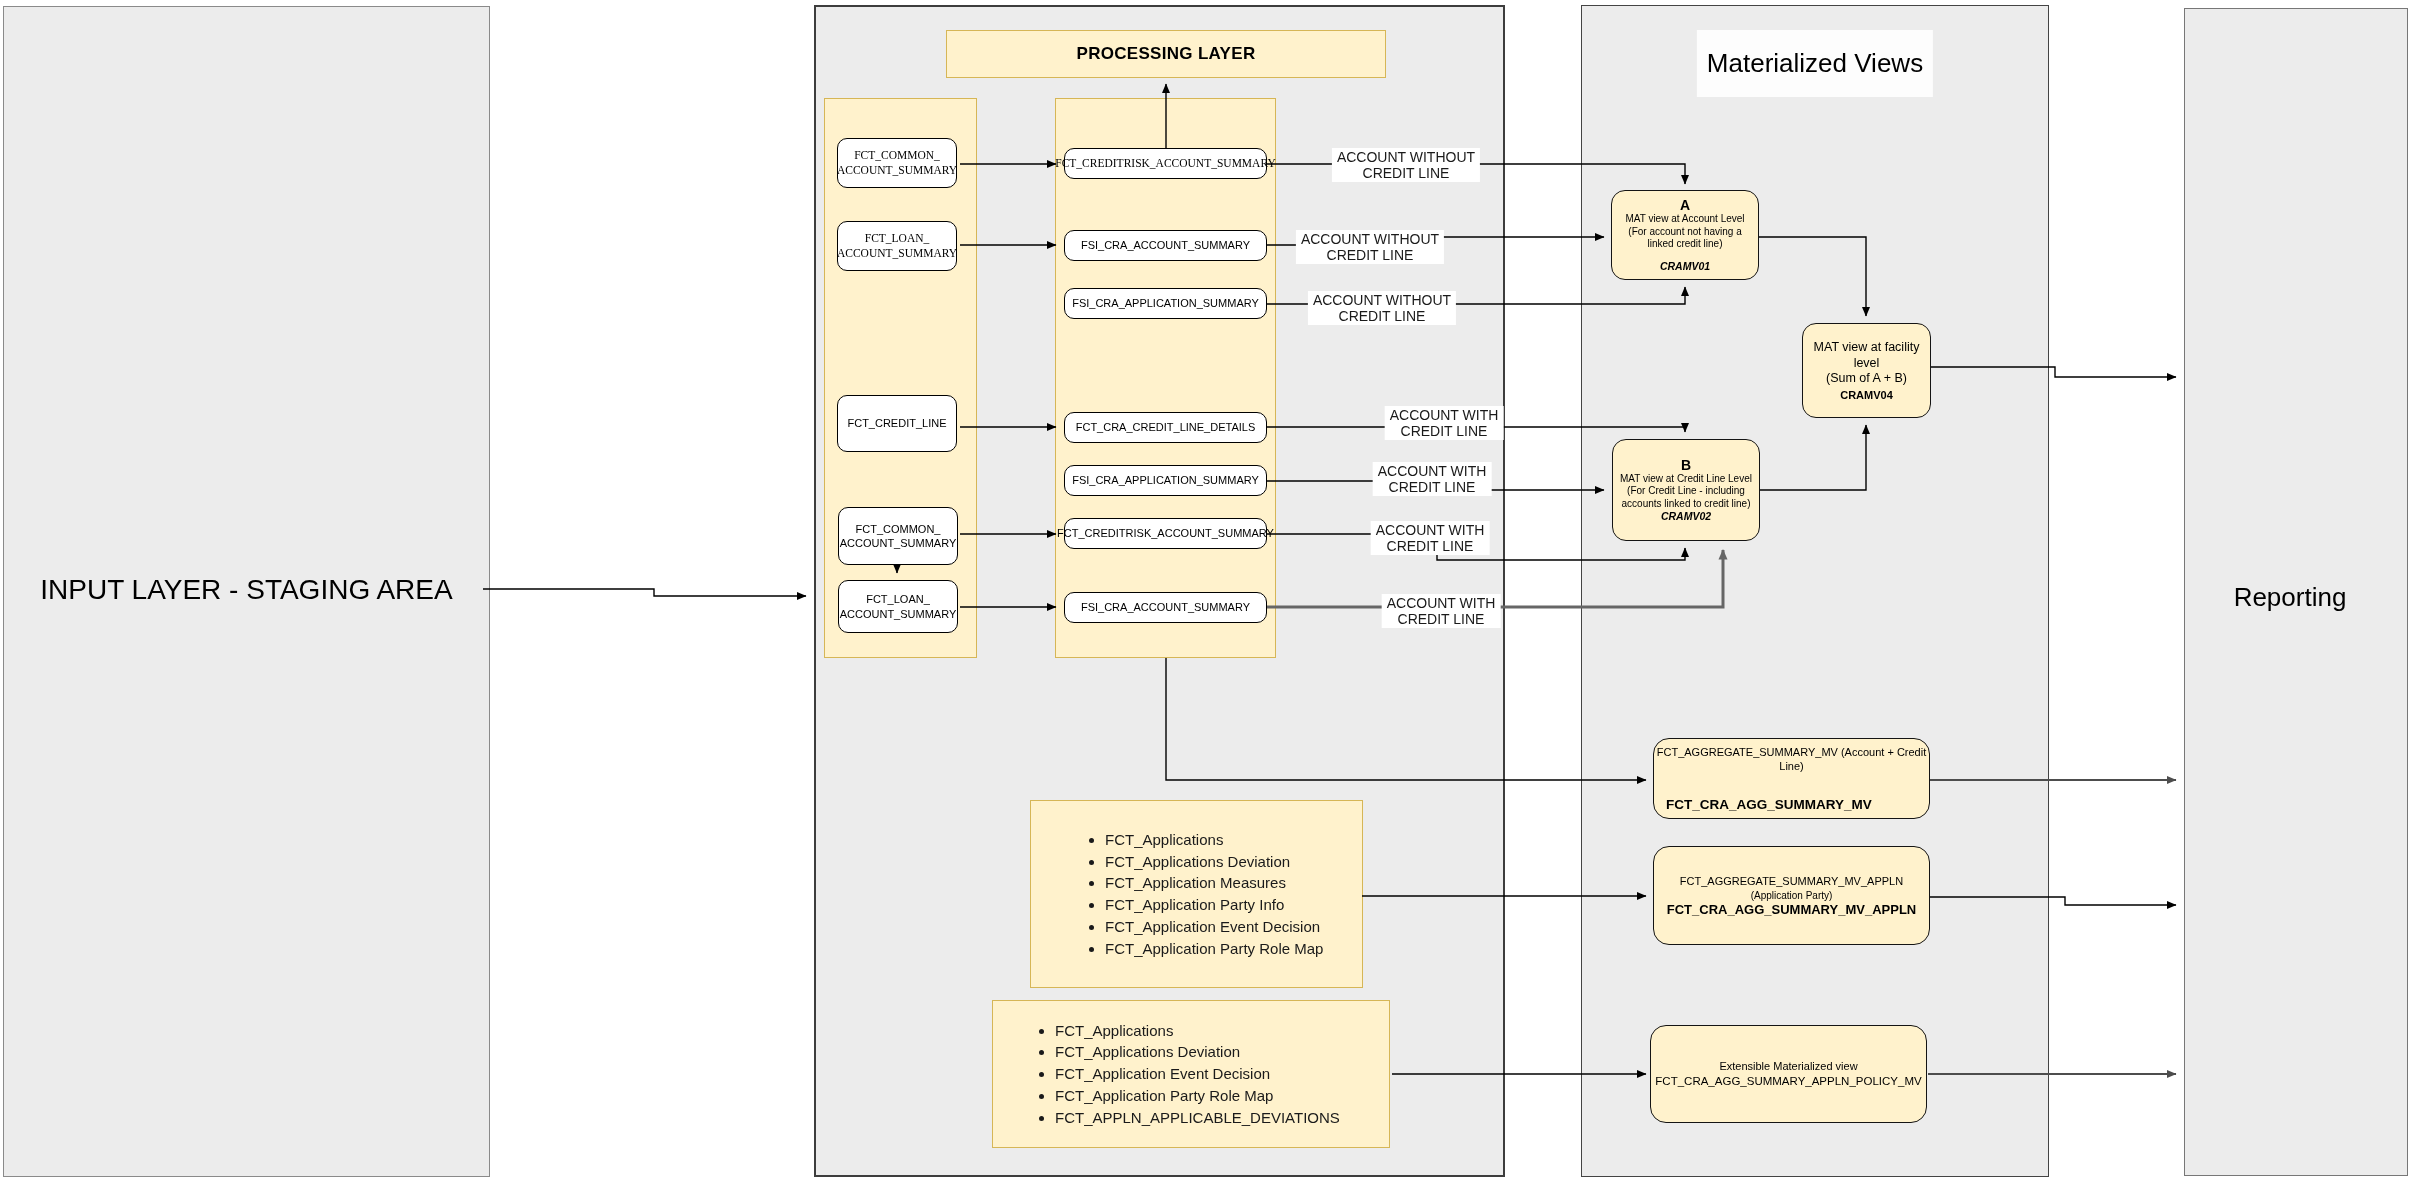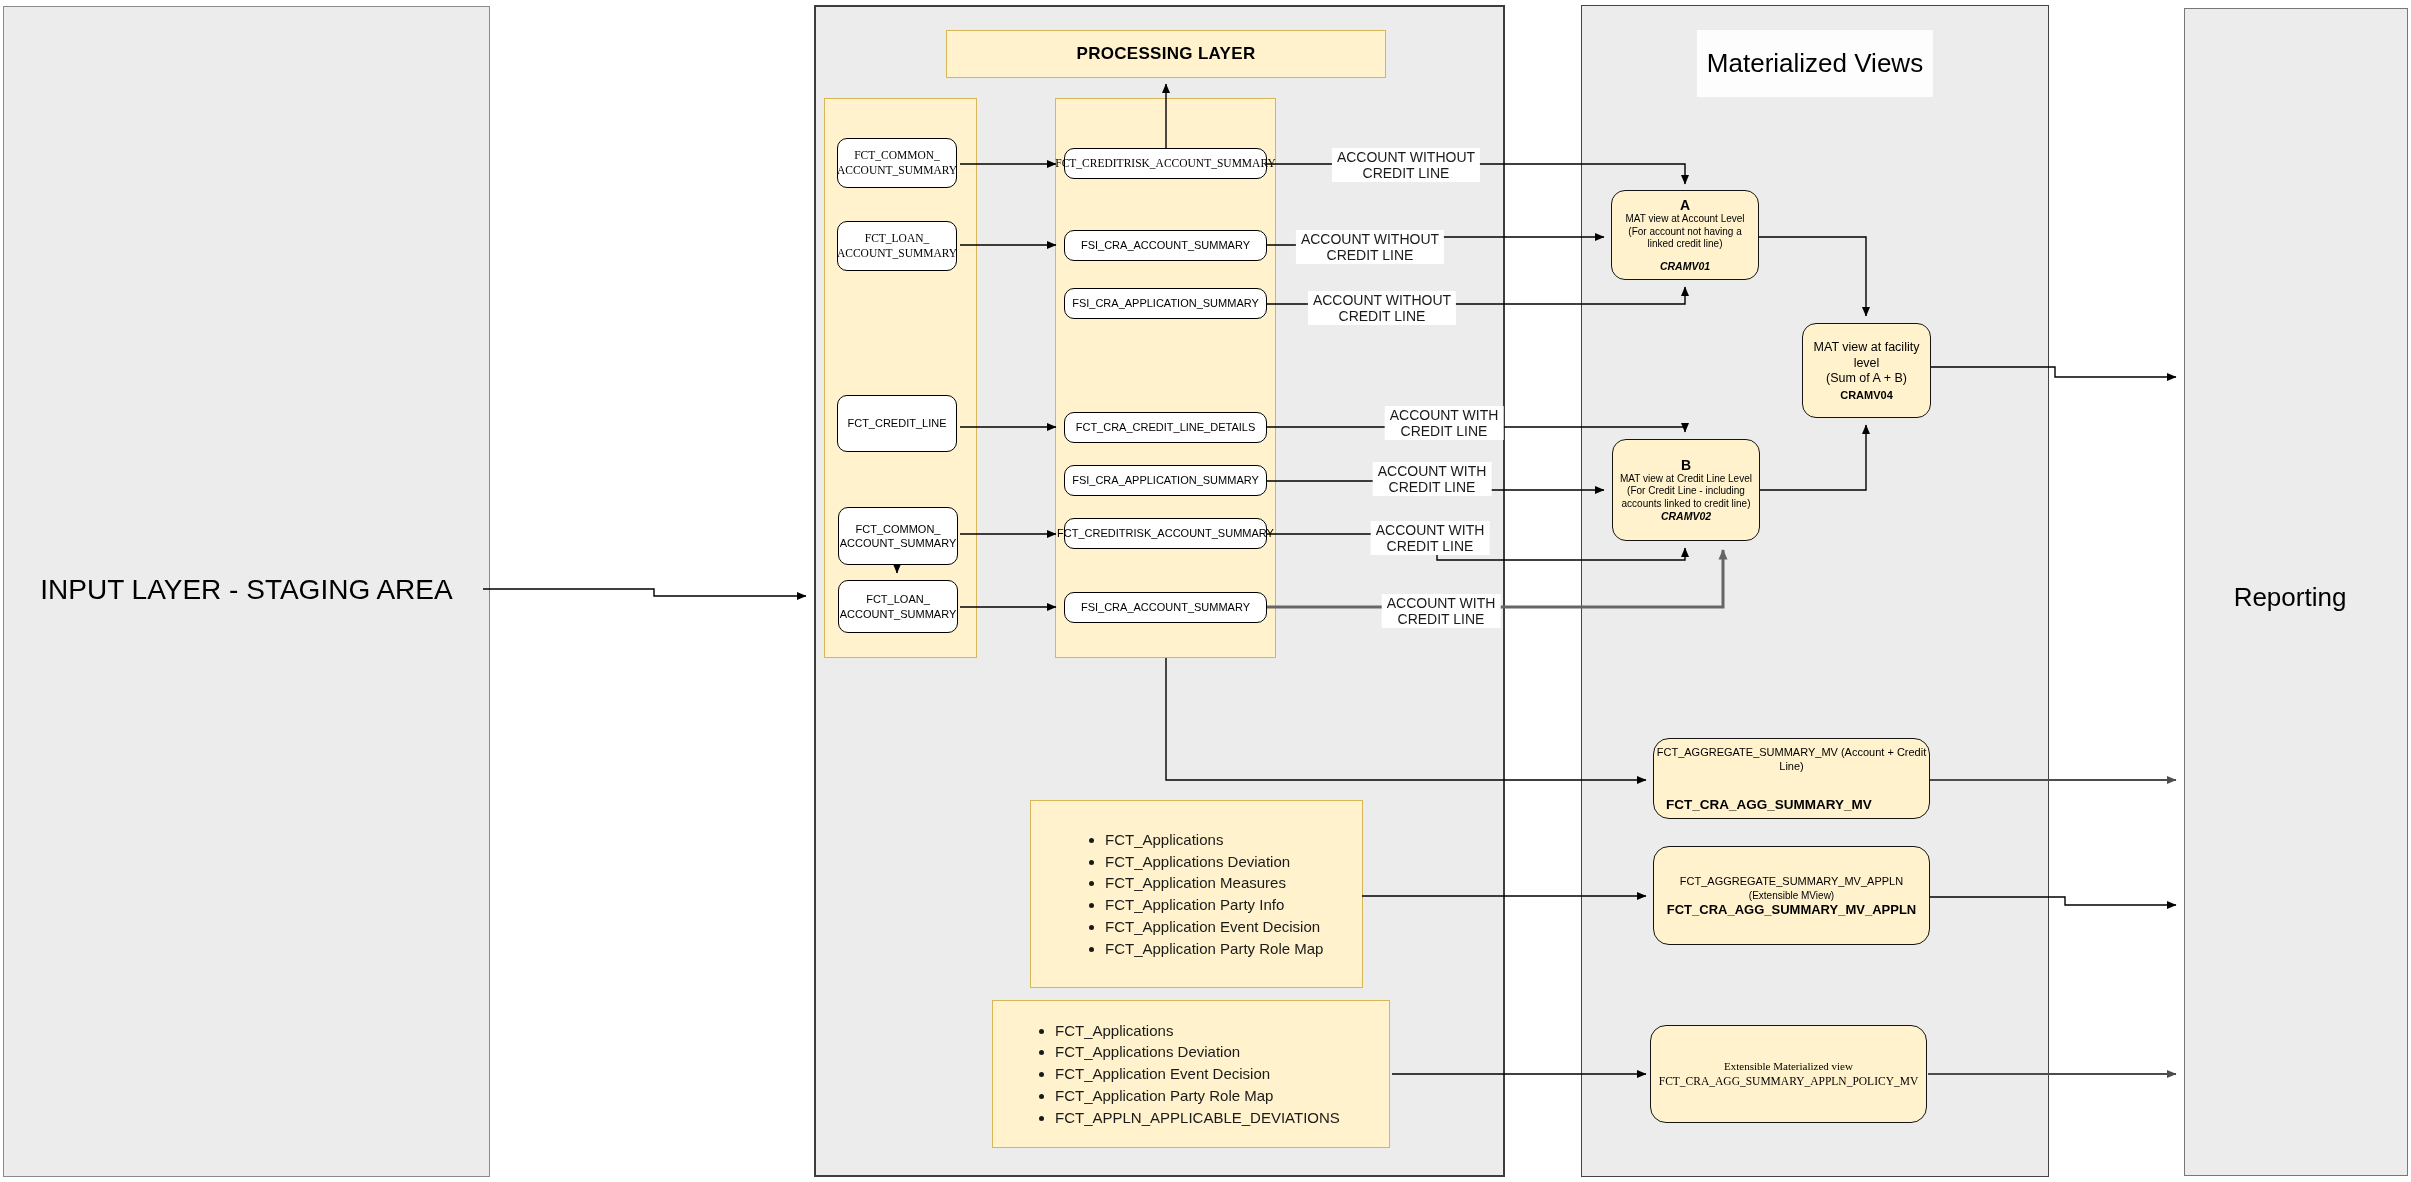"(Extensible MView)" div.agg-sub { text: Extensible MView -> Application Party }
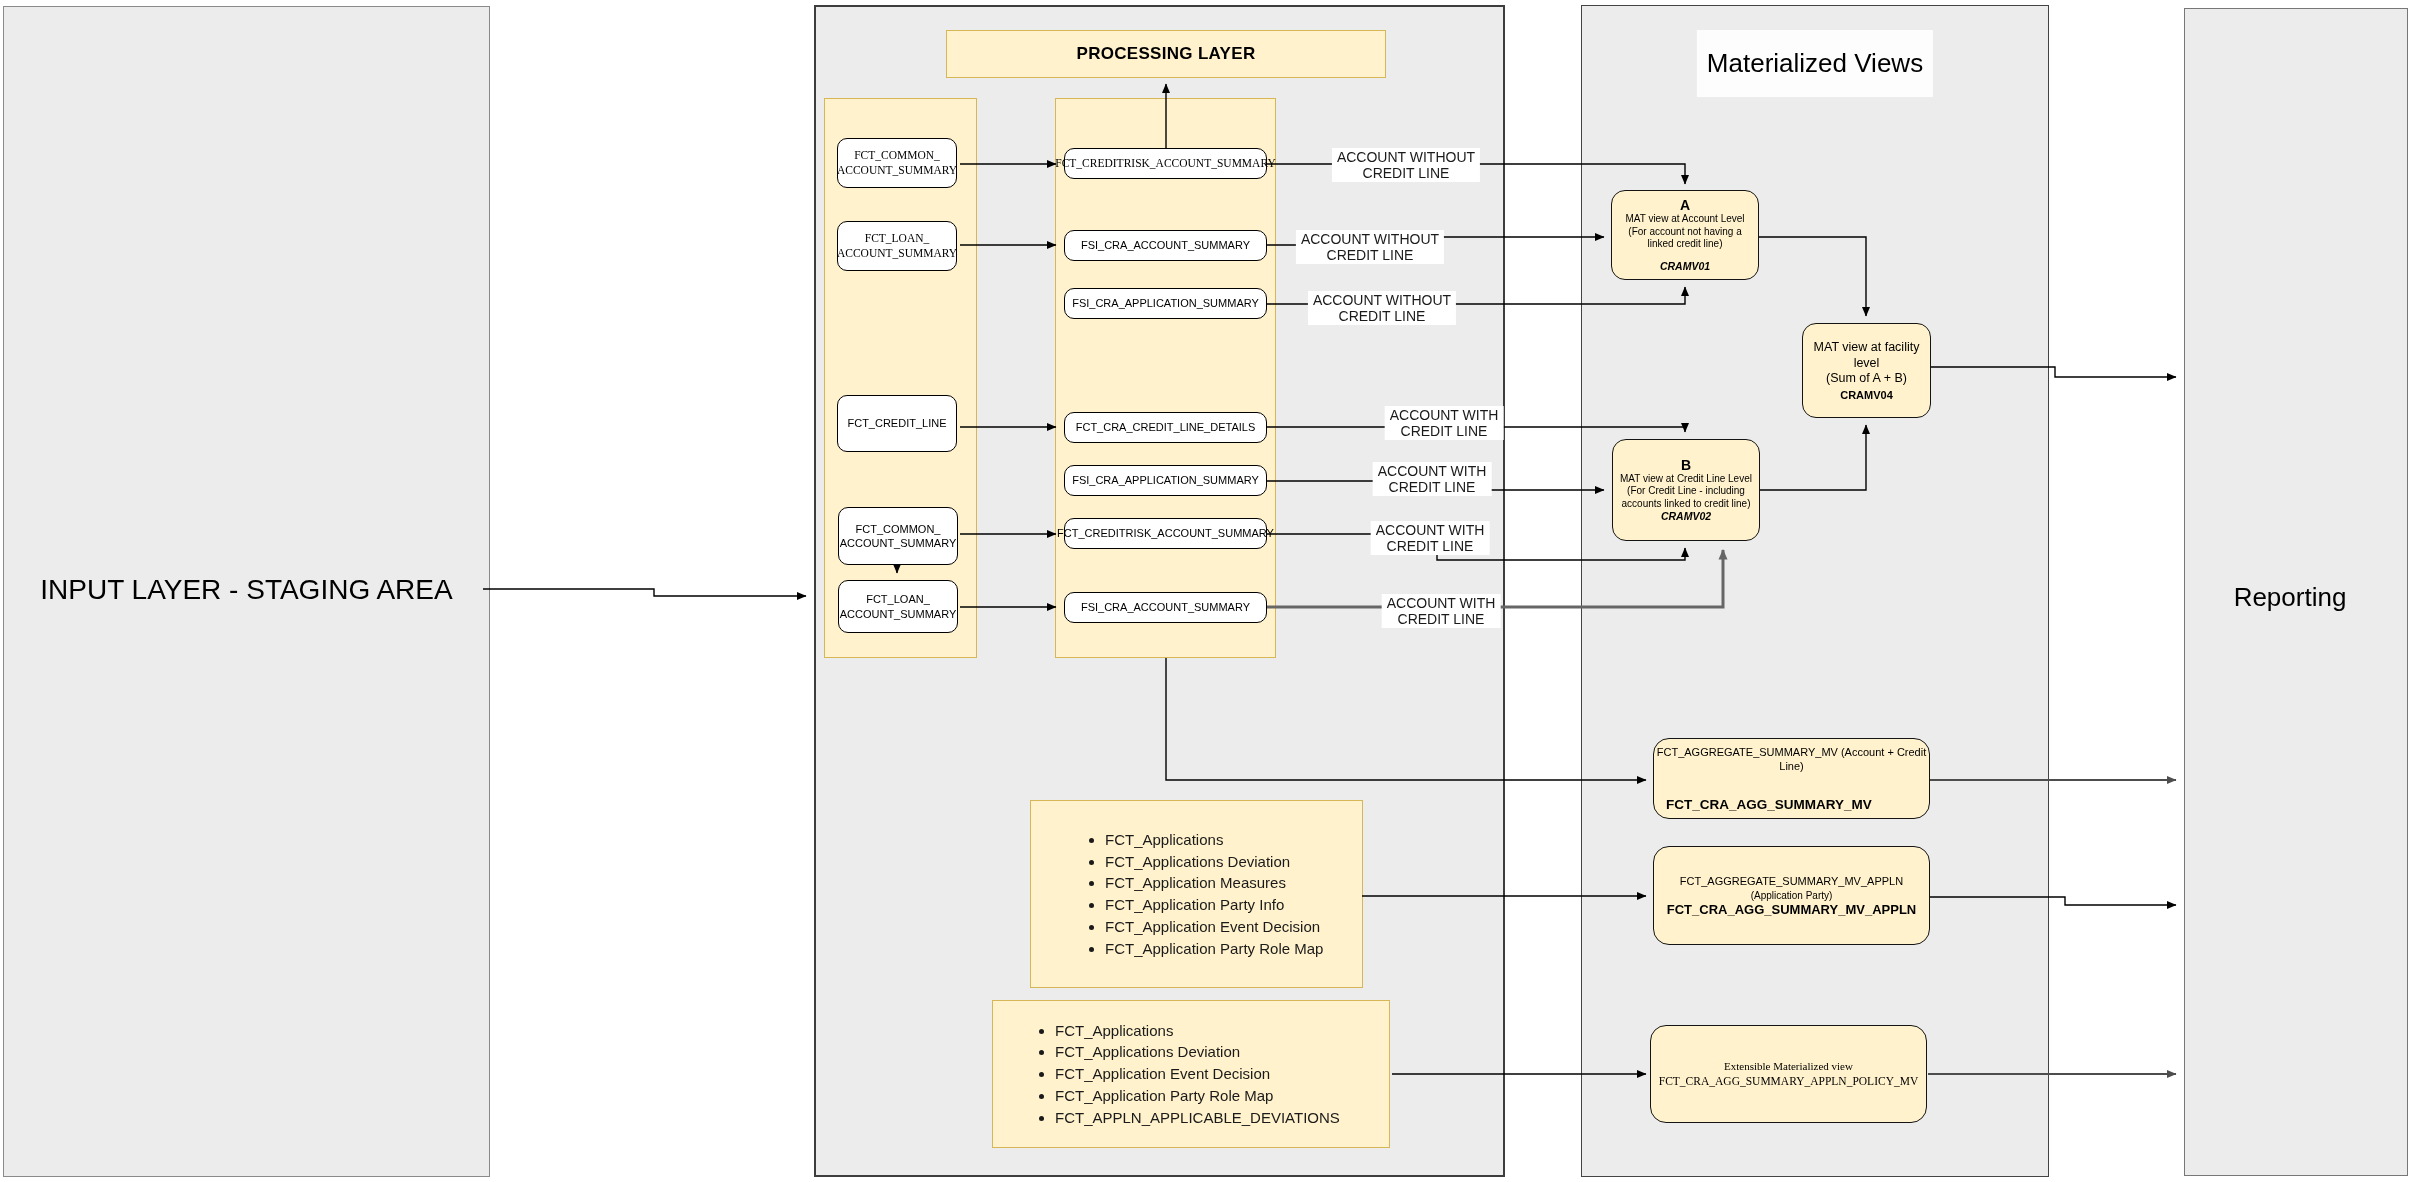"Extensible Materialized view" div.node { font-family: Liberation Serif, serif -> none }
